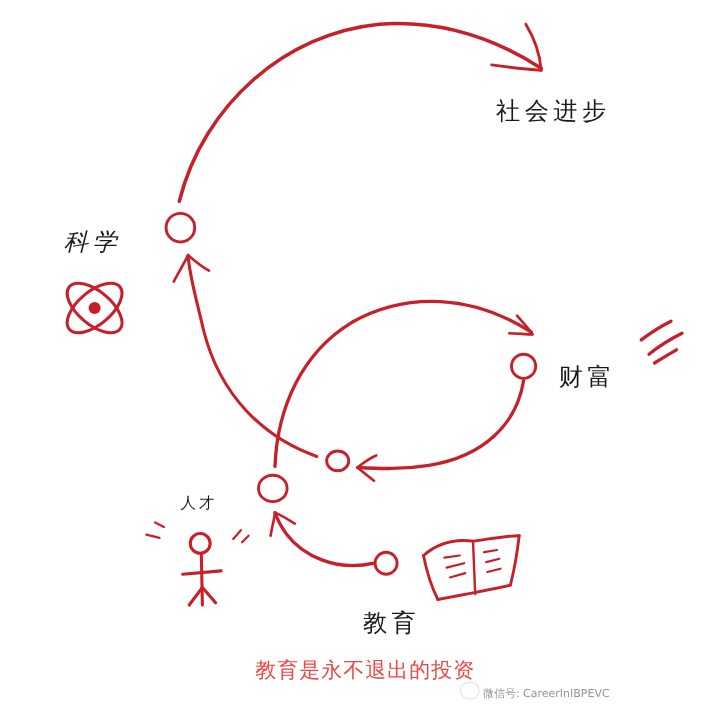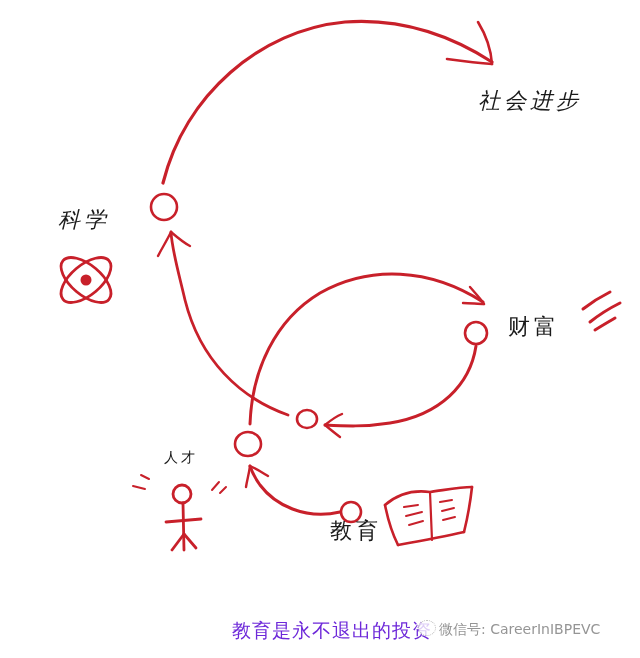"社会进步" div.lbl { font-style: italic -> none; left: 478px -> 451px }
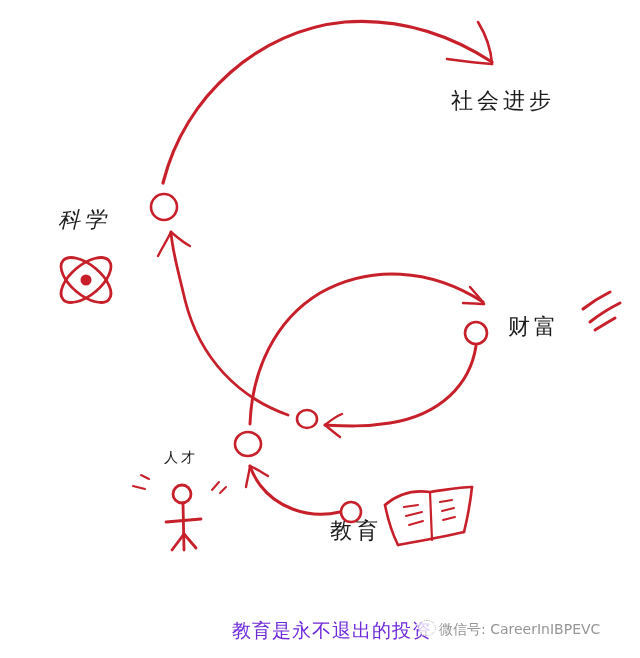"财富" div.lbl { top: 312px -> 328px }
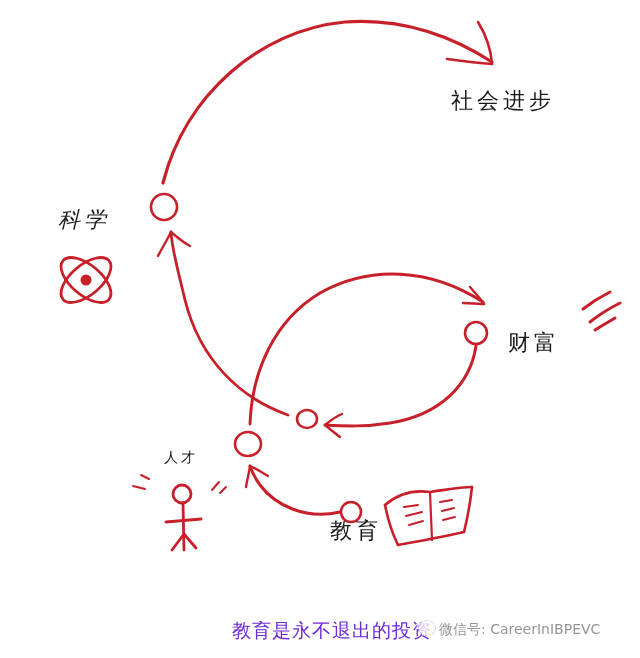"教育" div.lbl { top: 516px -> 552px }
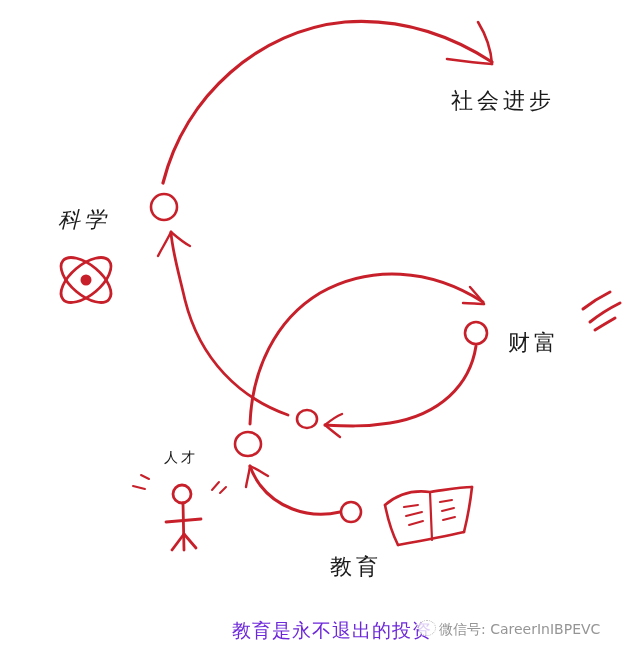"教育是永不退出的投资" .caption { color: #6d28d9 -> #ef4444; top: 618px -> 596px }
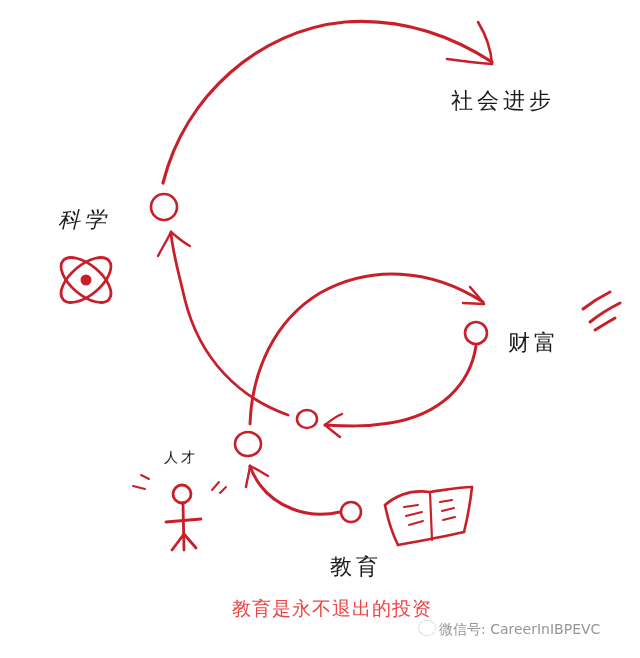"微信号: CareerInIBPEVC" .watermark { font-size: 14px -> 10px }
